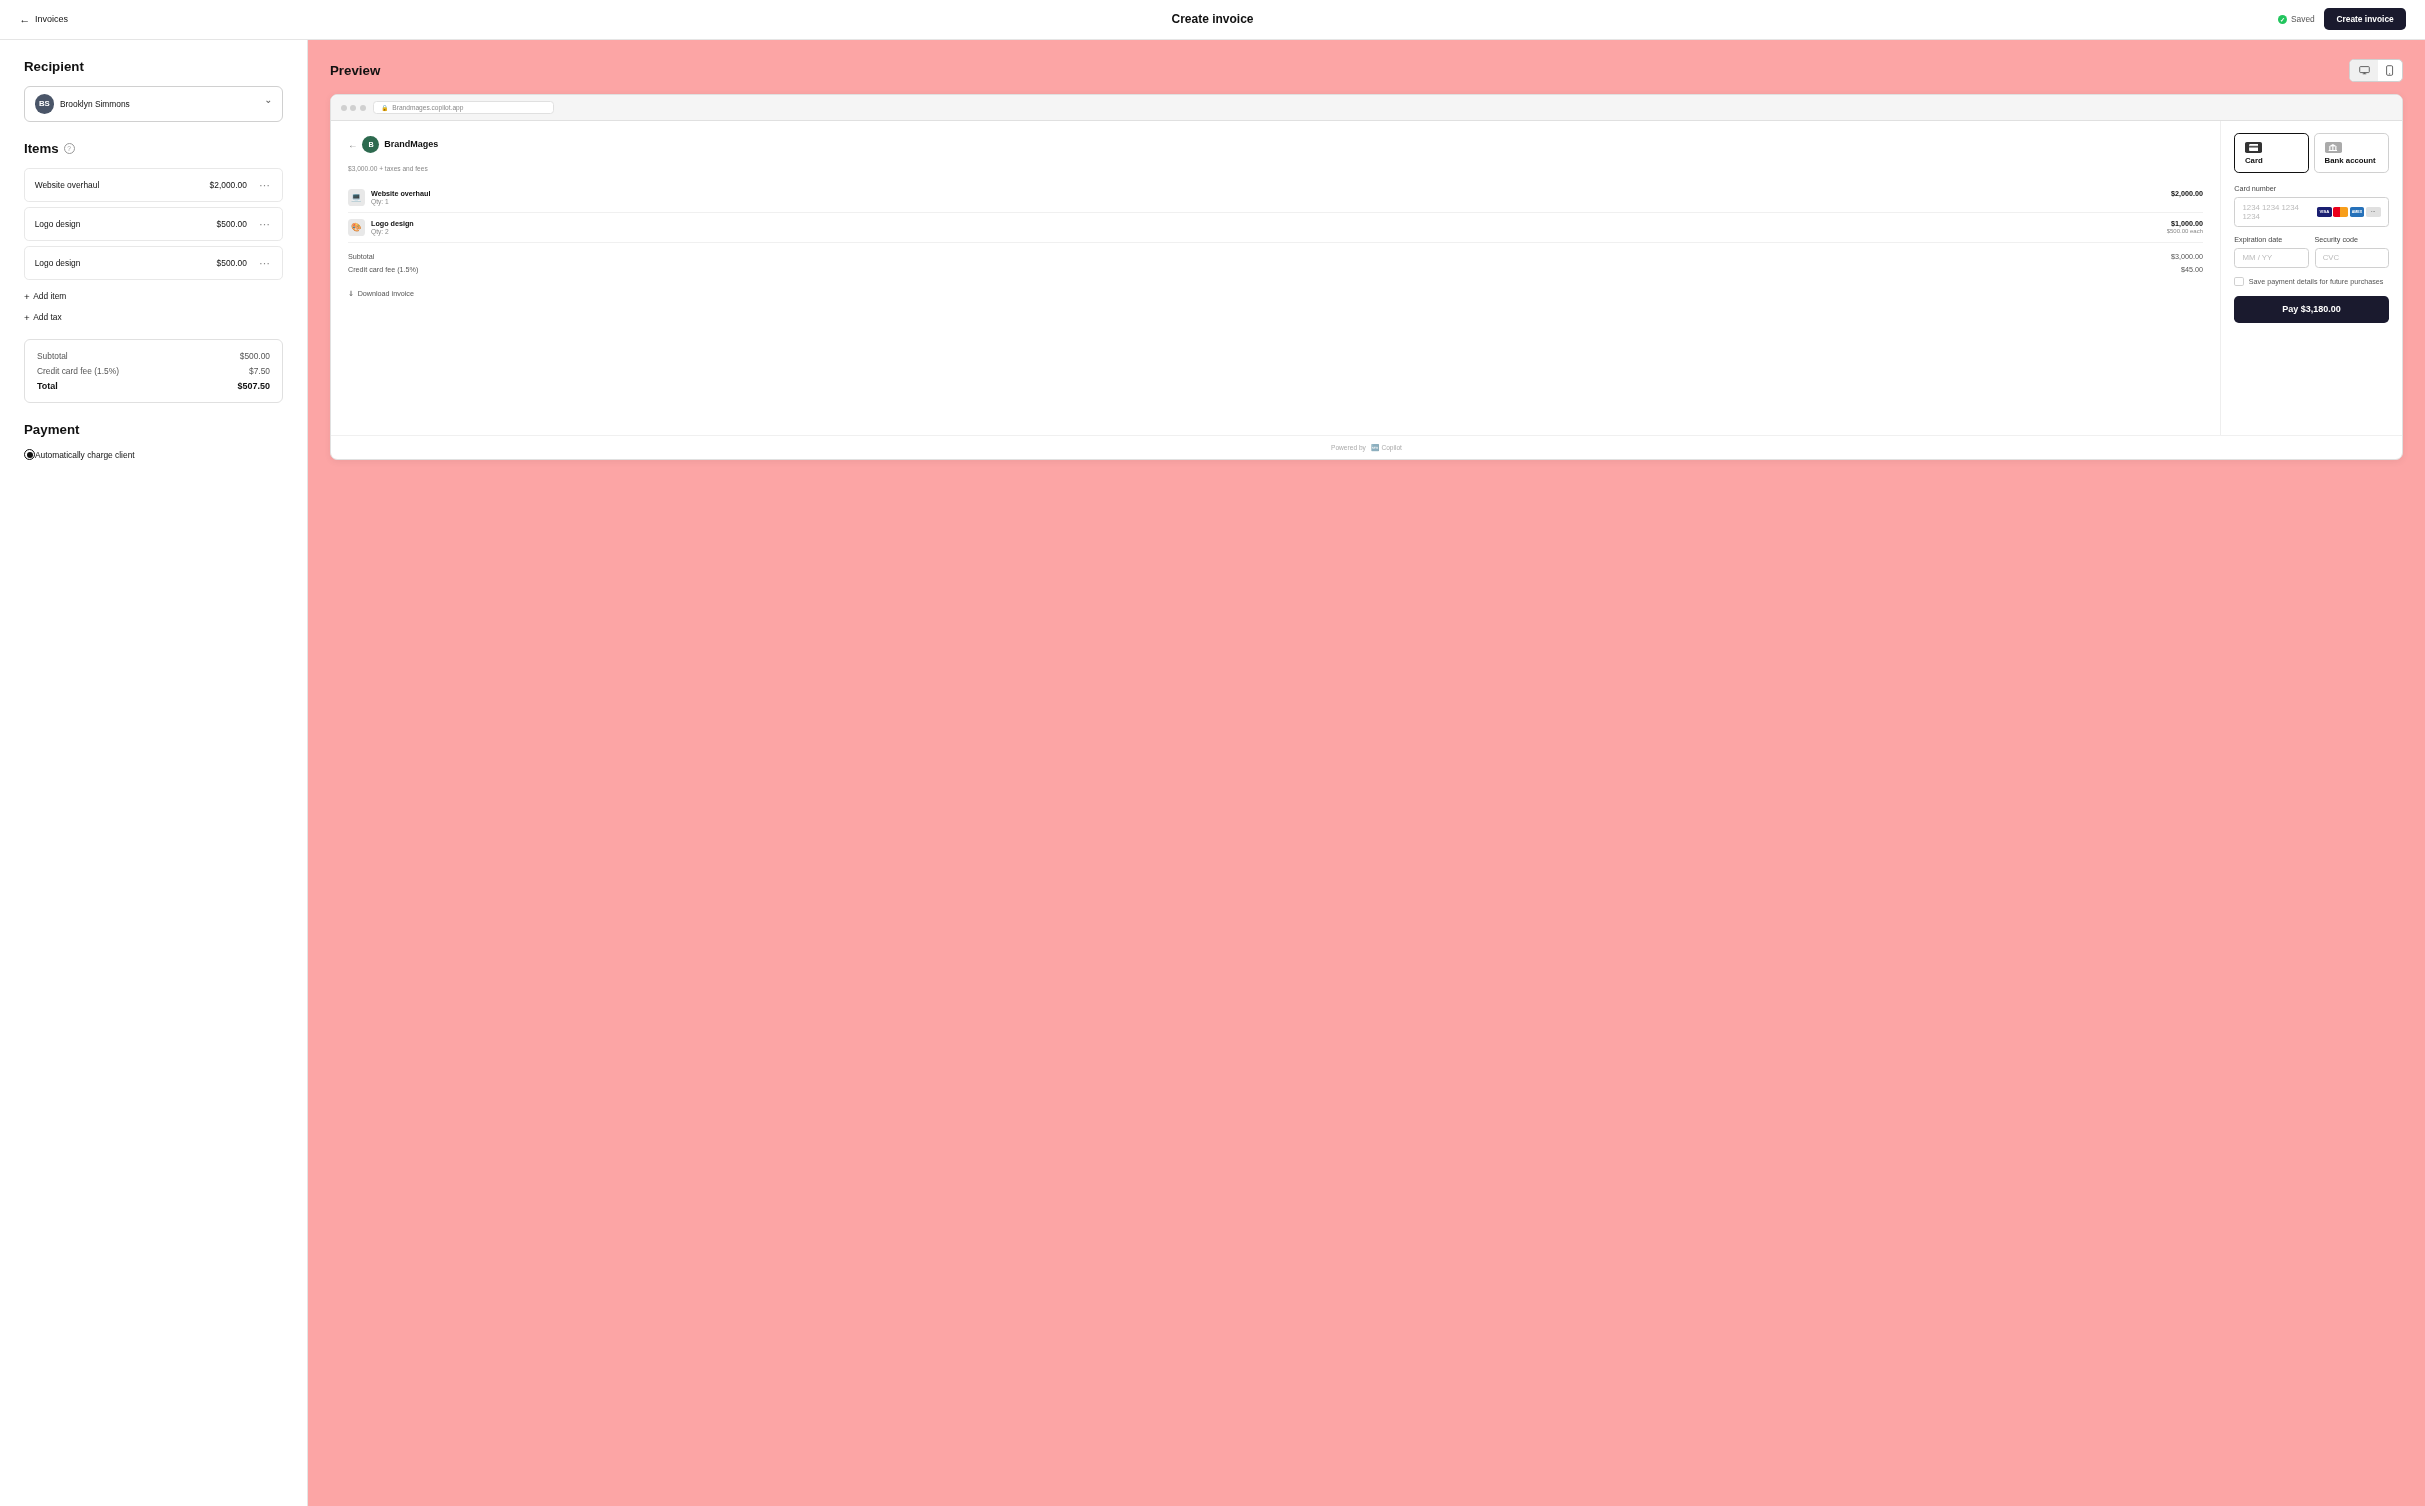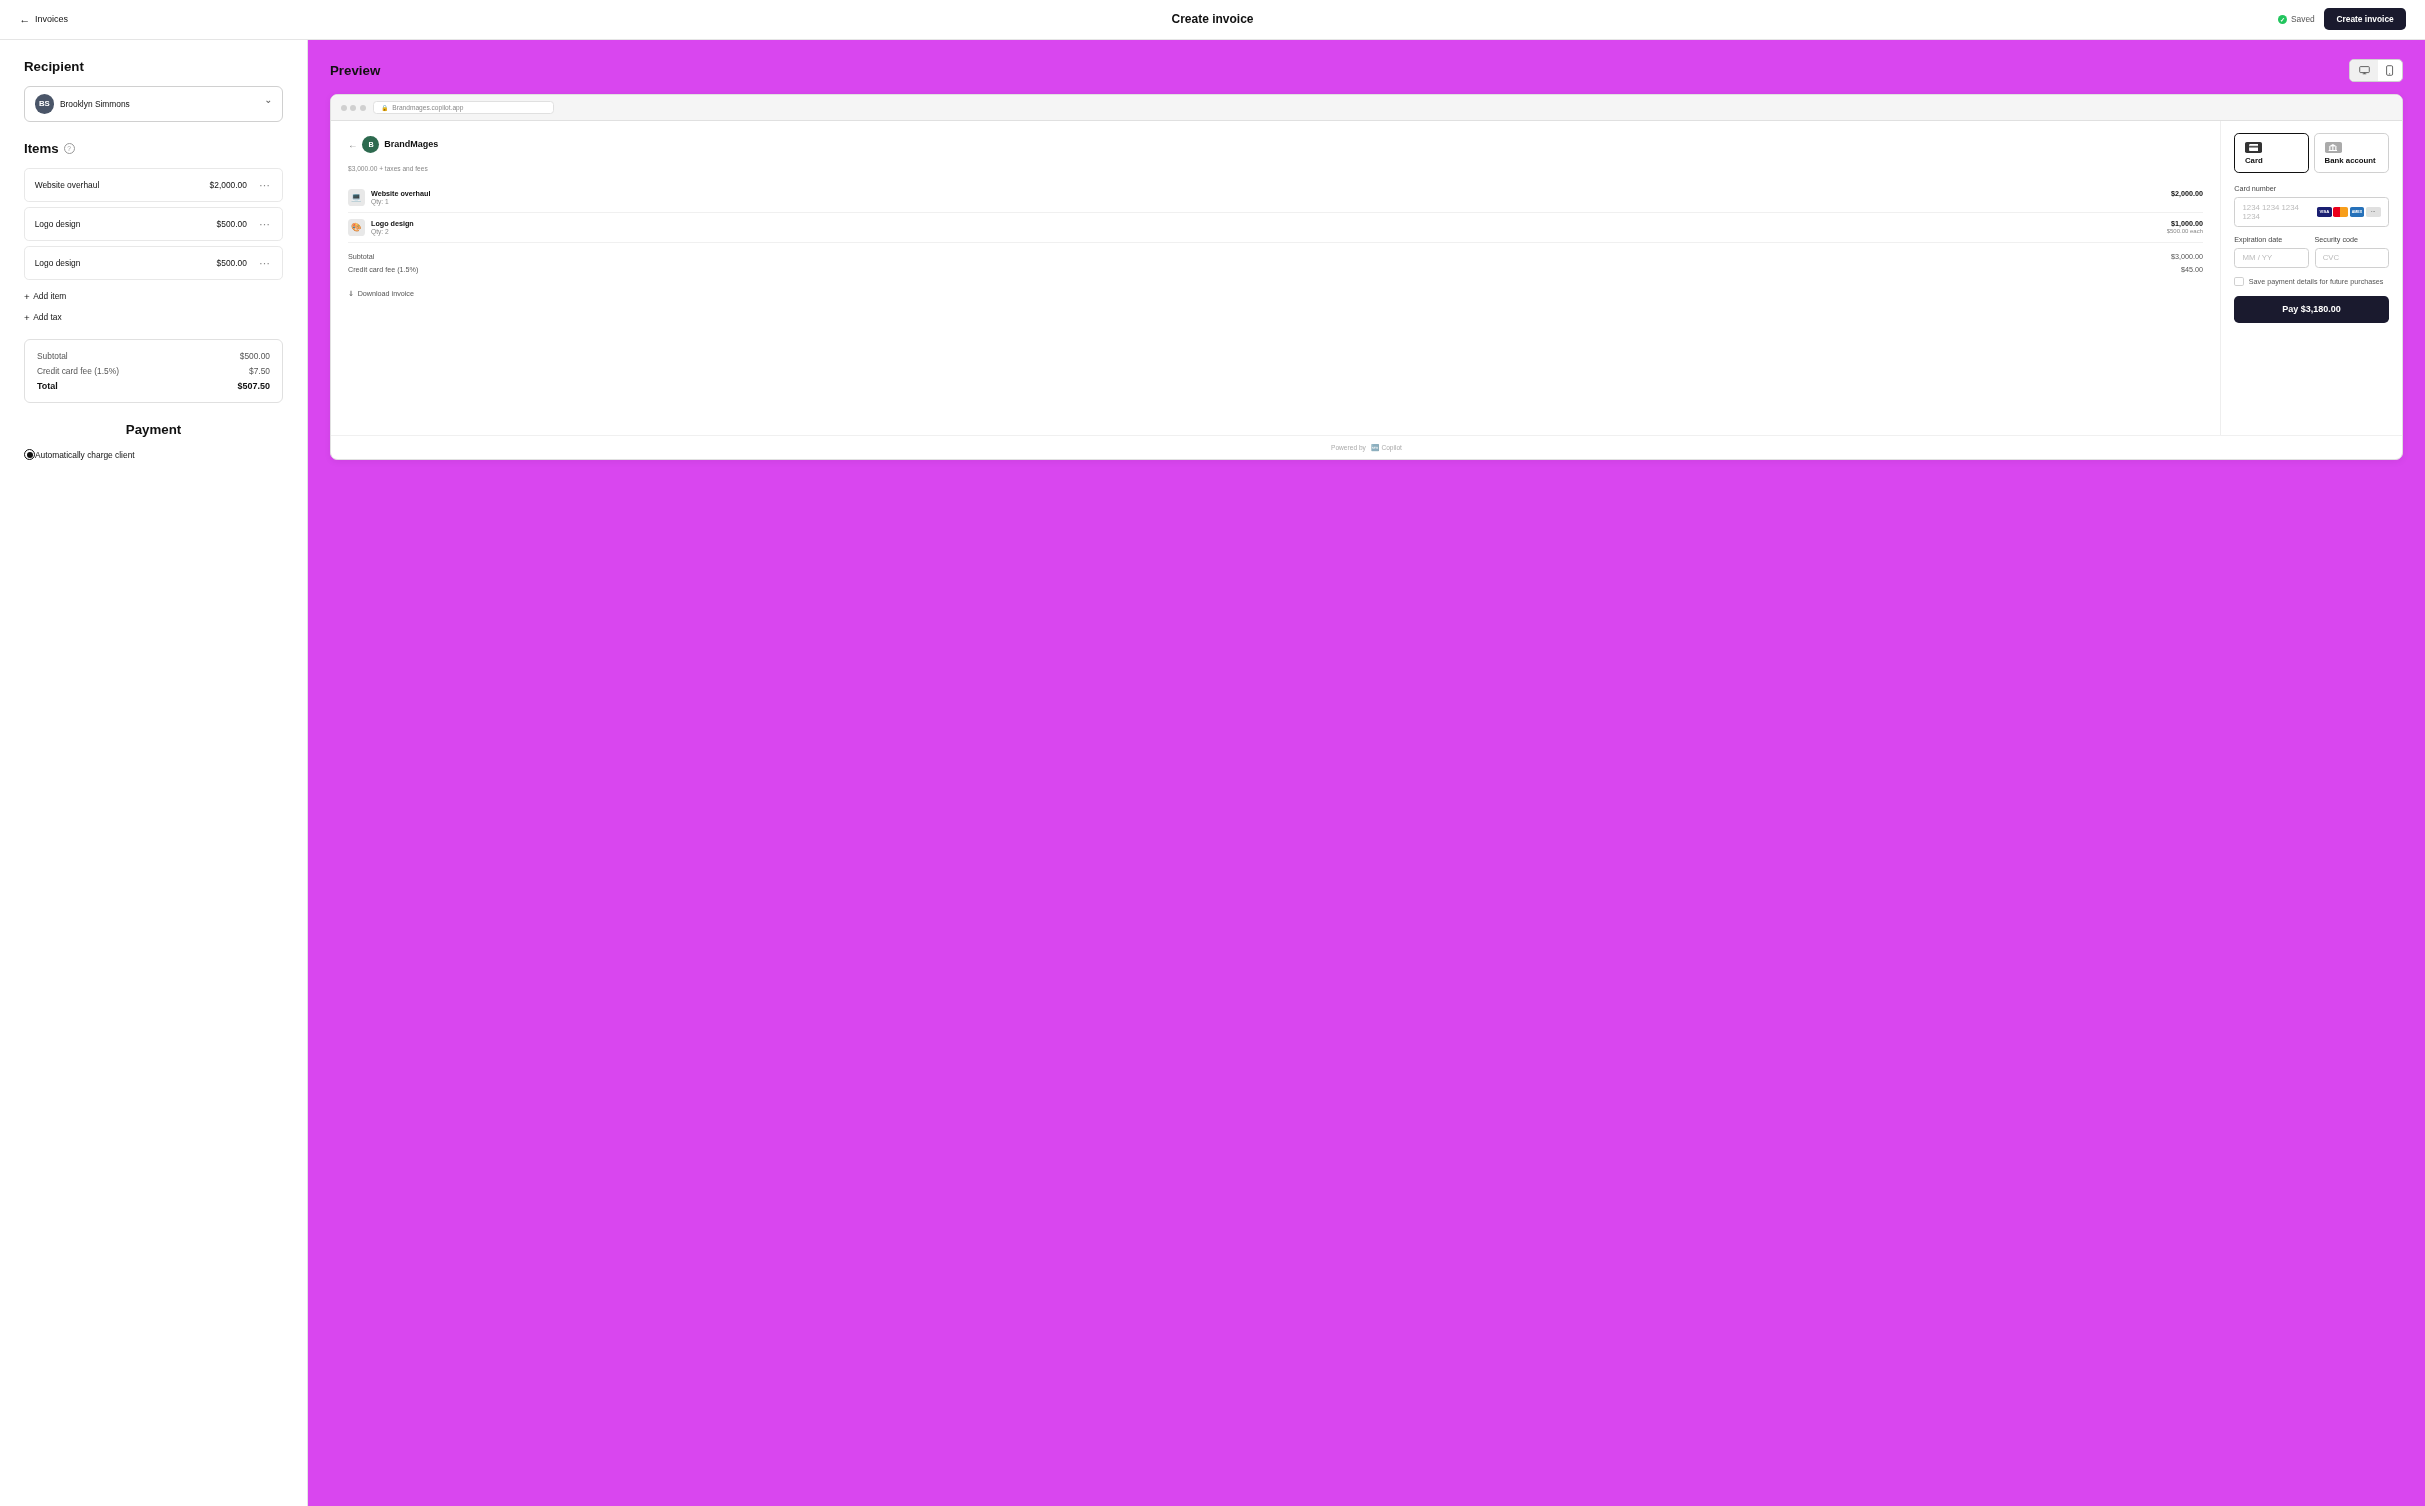"Preview" .right-panel { background: #d946ef -> #fca5a5 }
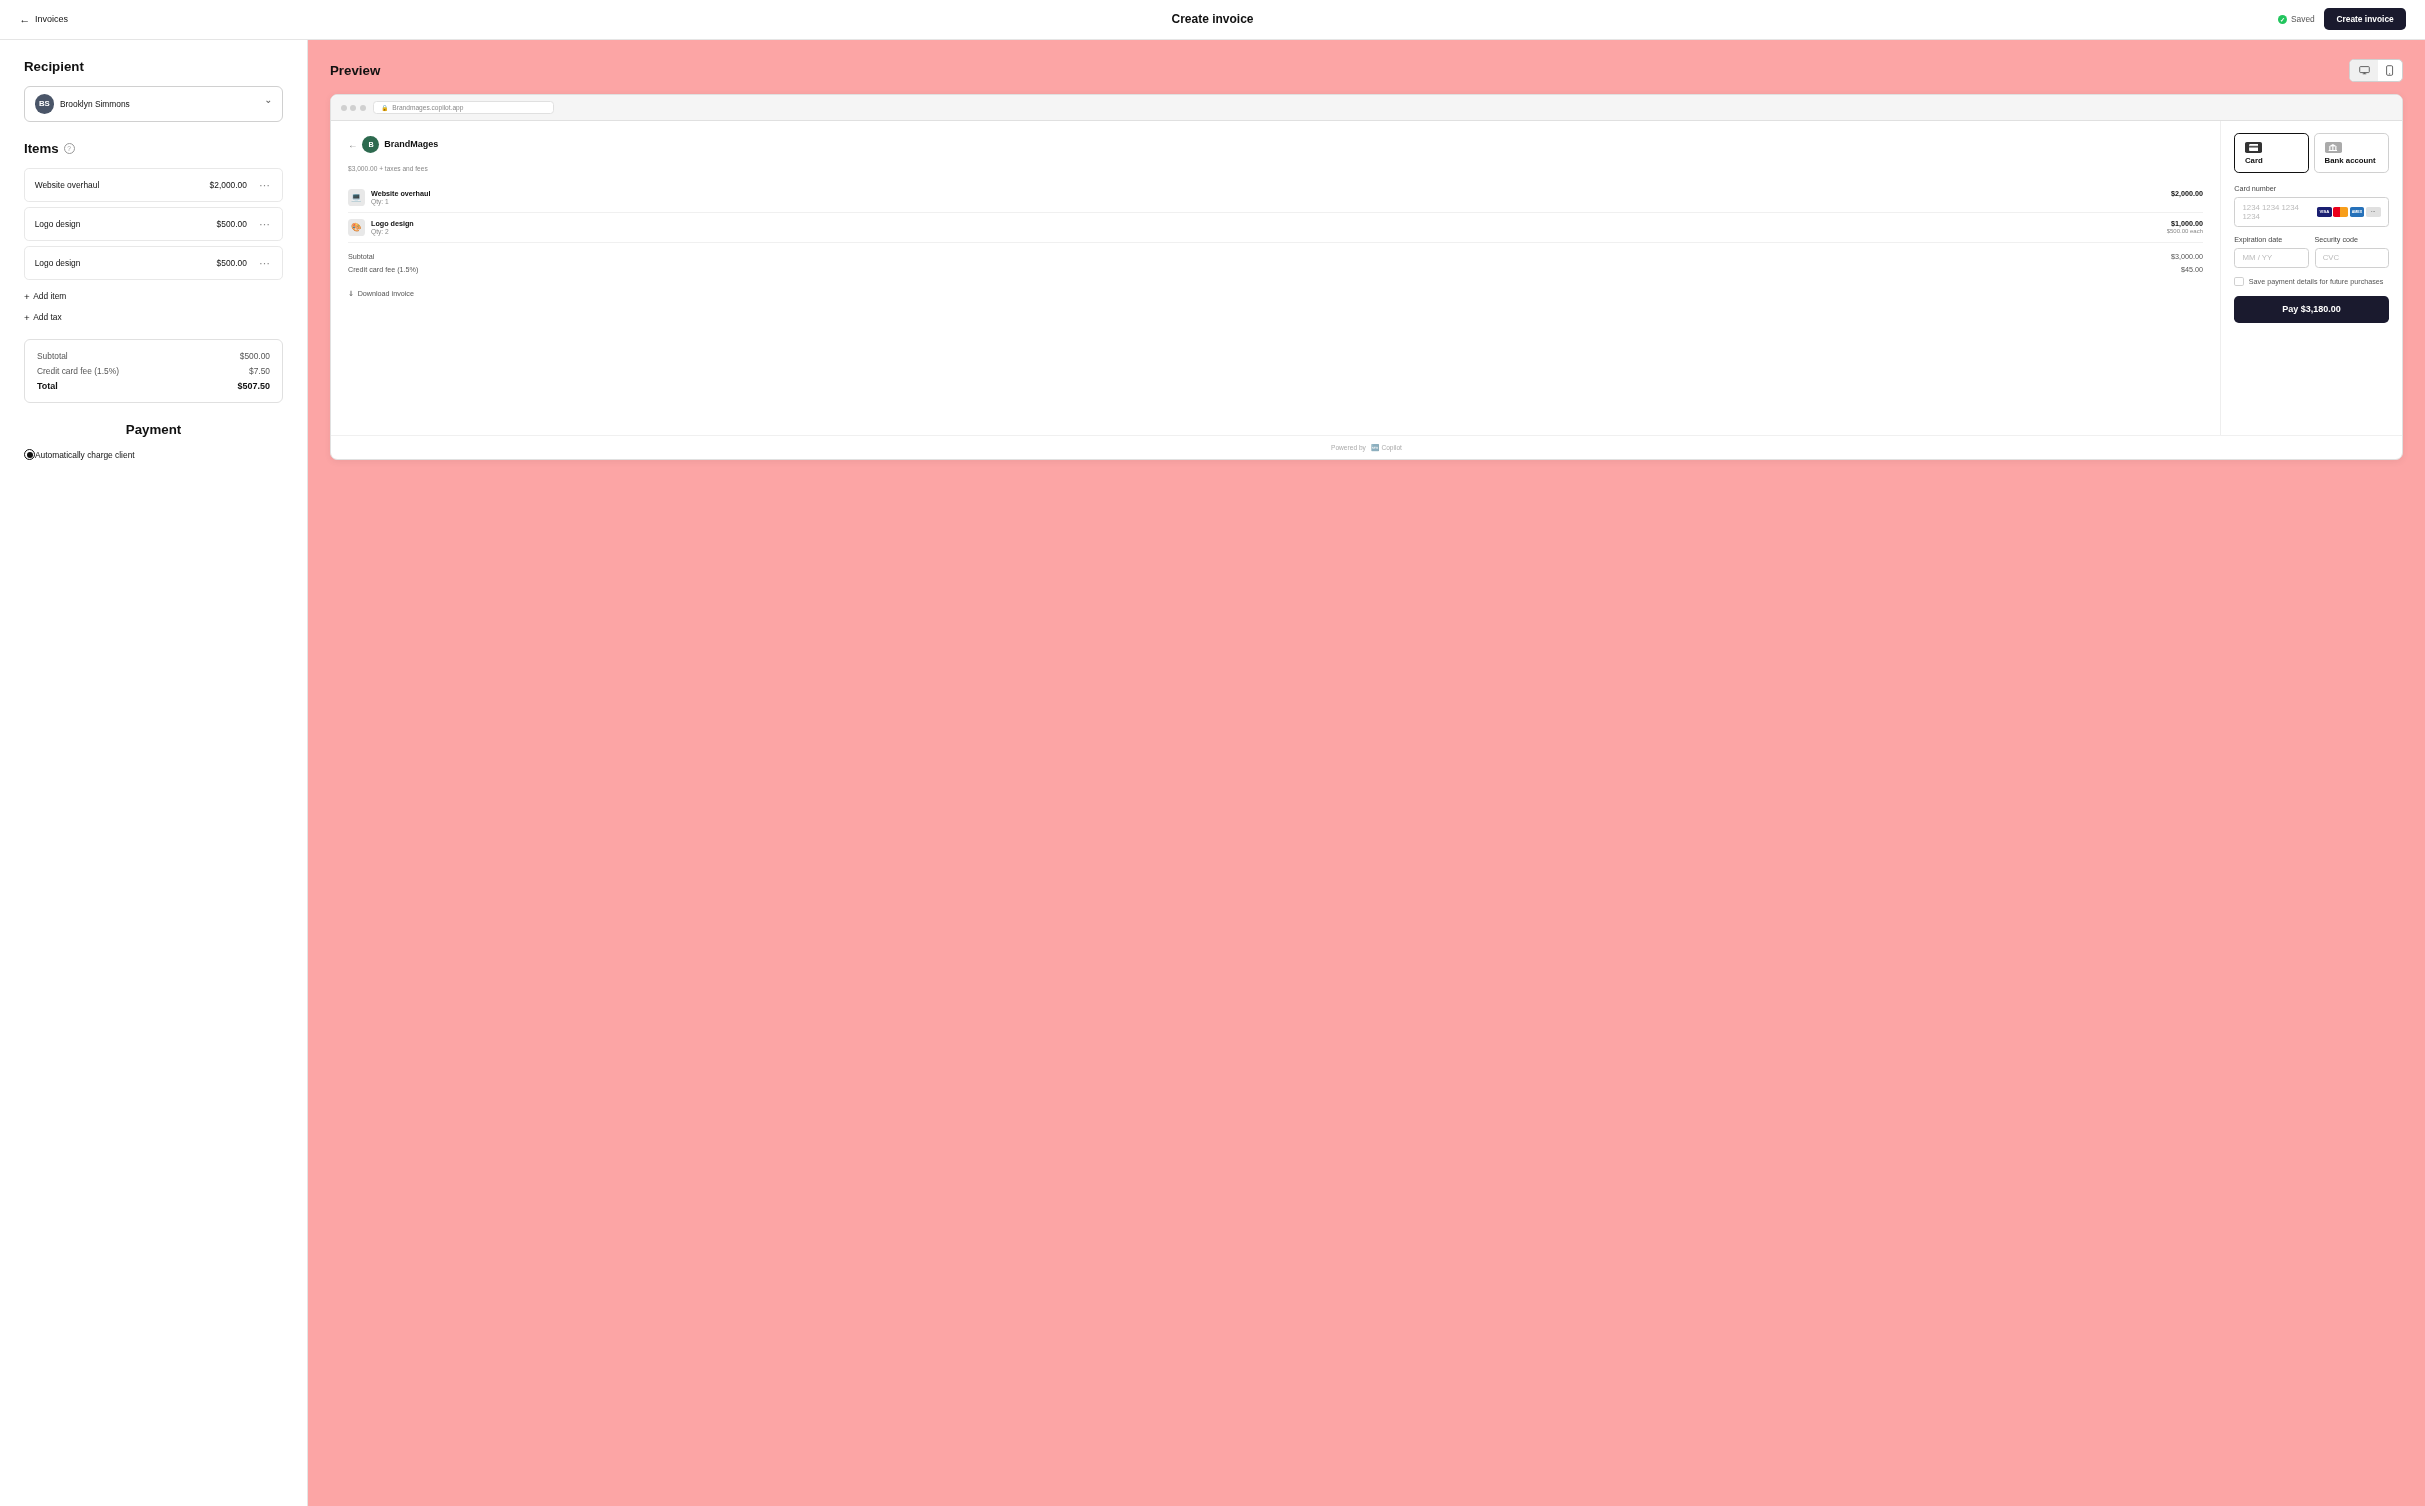"Payment" .payment-section { text-align: center -> none }
